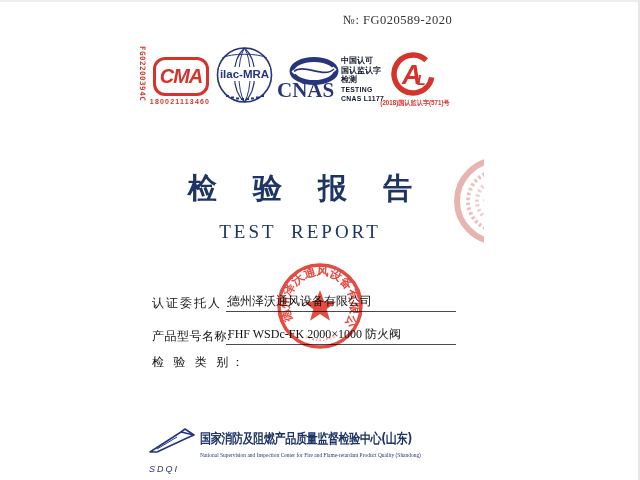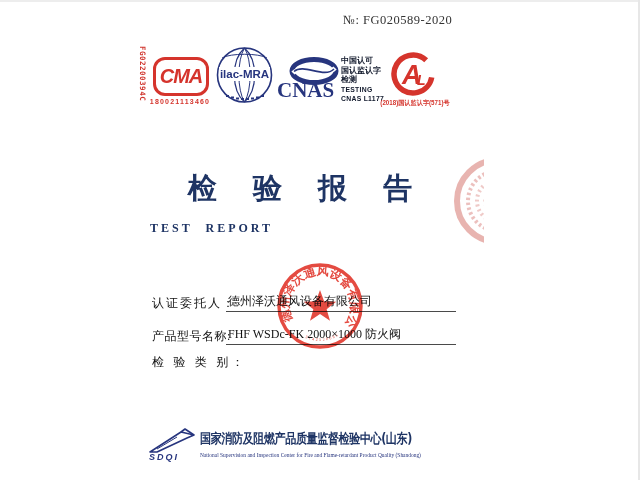"TEST REPORT" .title-en { font-size: 12px -> 19px; font-weight: bold -> normal; text-align: left -> center }
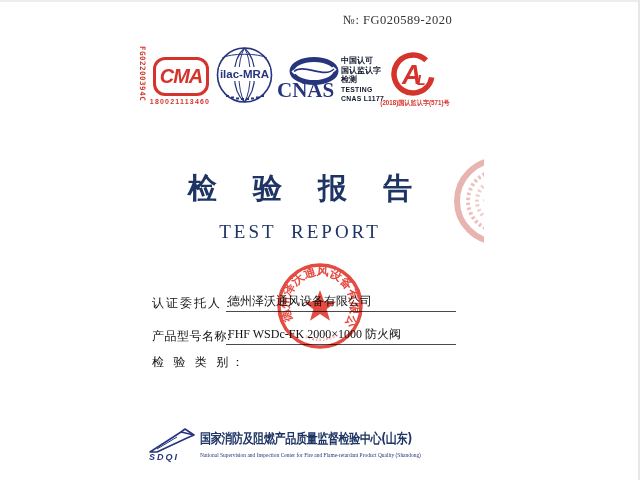"SDQI" .footer-logo-text { font-weight: bold -> normal; top: 452px -> 464px }
